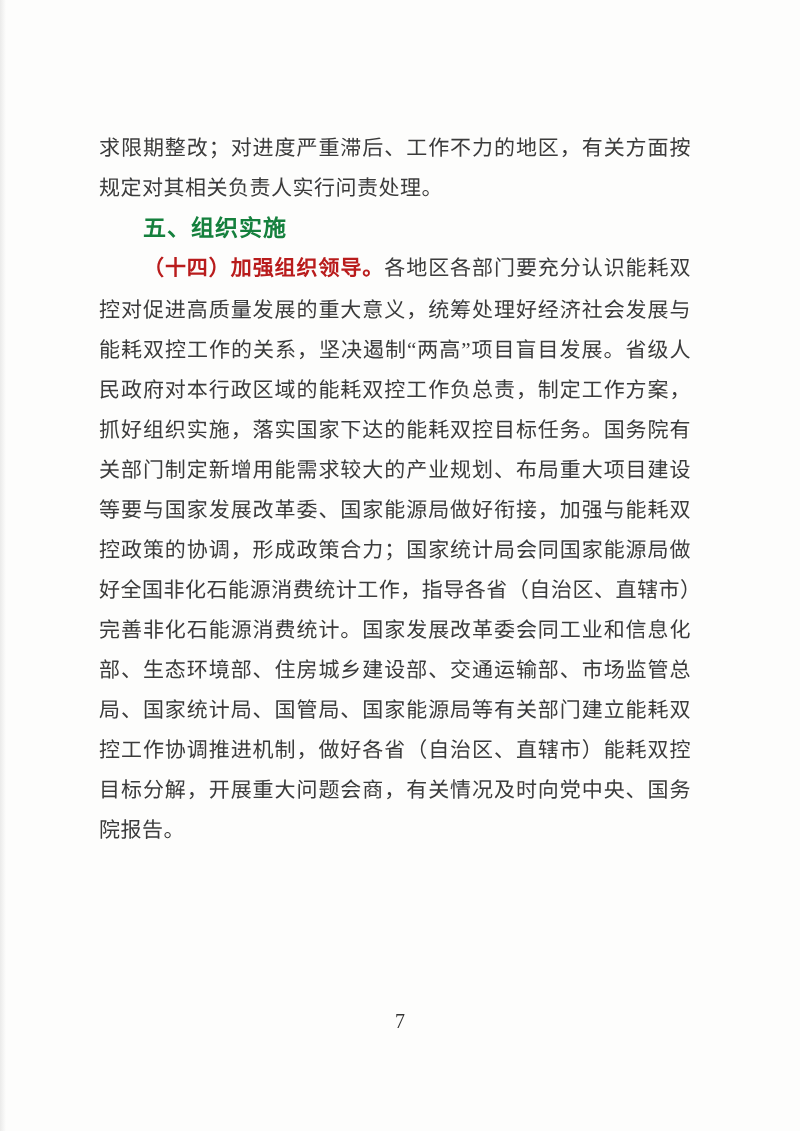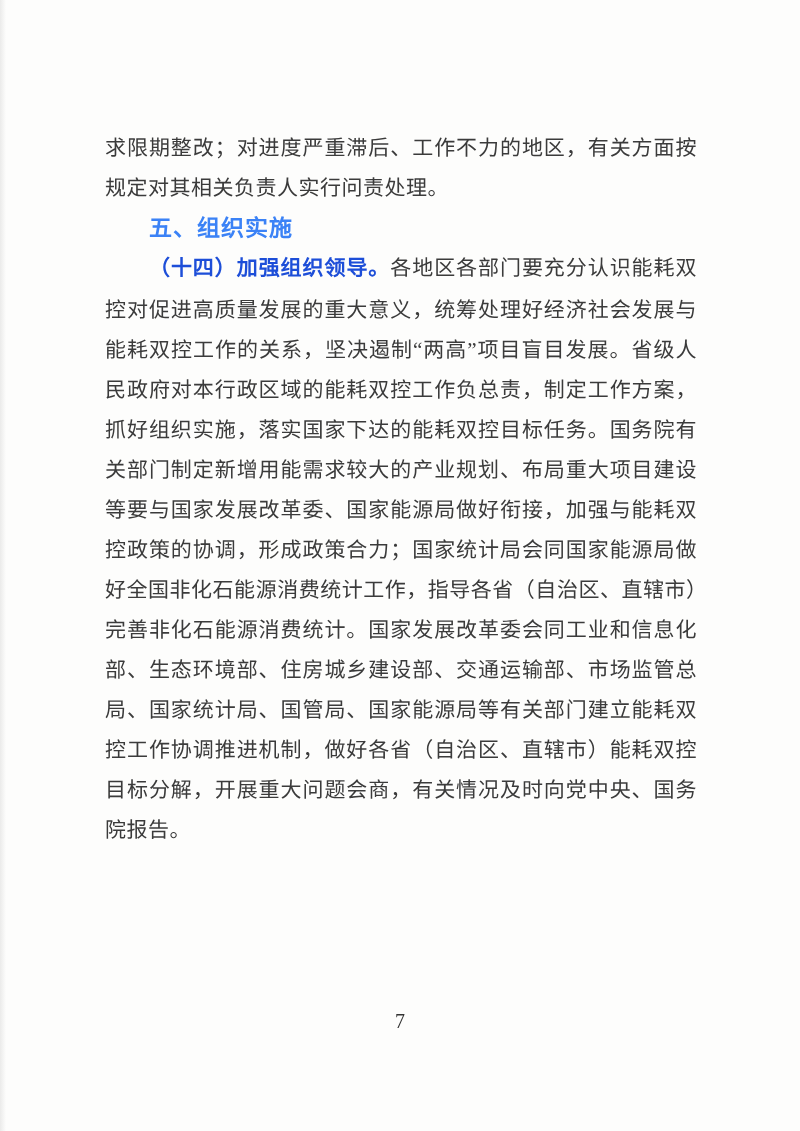"求限期整改；对进度严重滞后、工作不力的地区，有关方面按规定对其相关负责人实行问责" .textblock { left: 105px -> 99px }
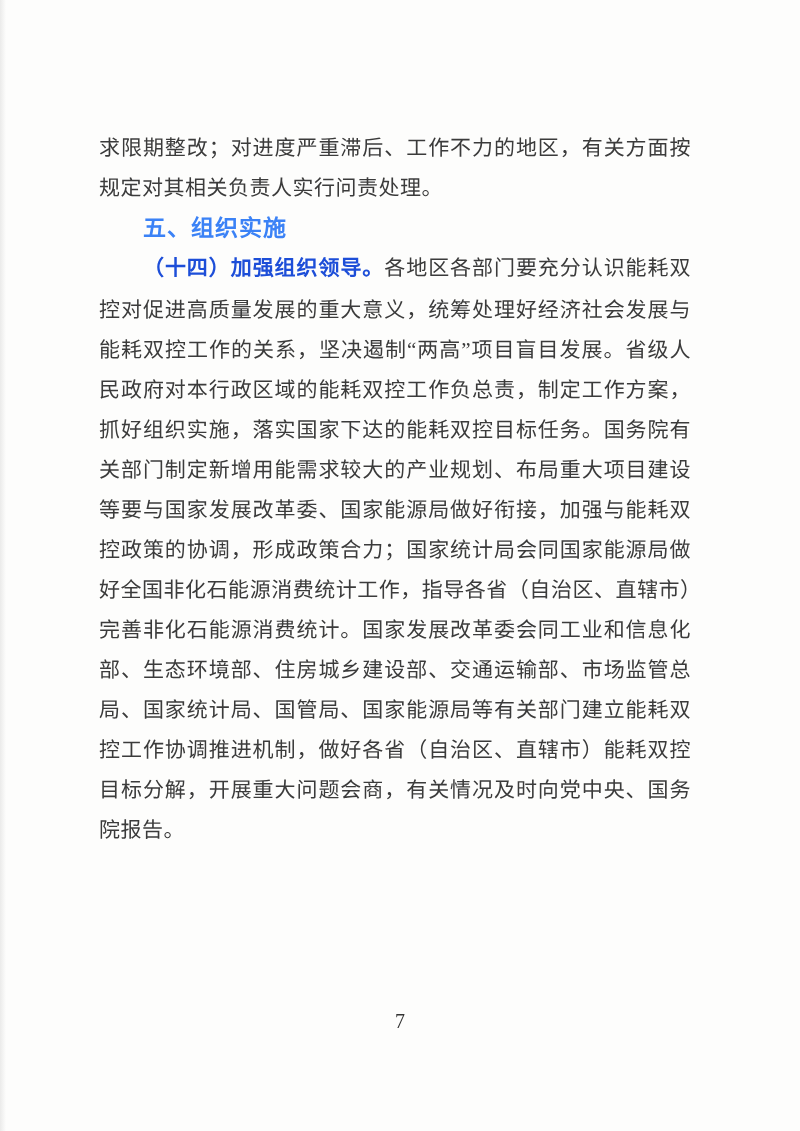"五、组织实施" .section-heading { color: #3b82f6 -> #15803d }
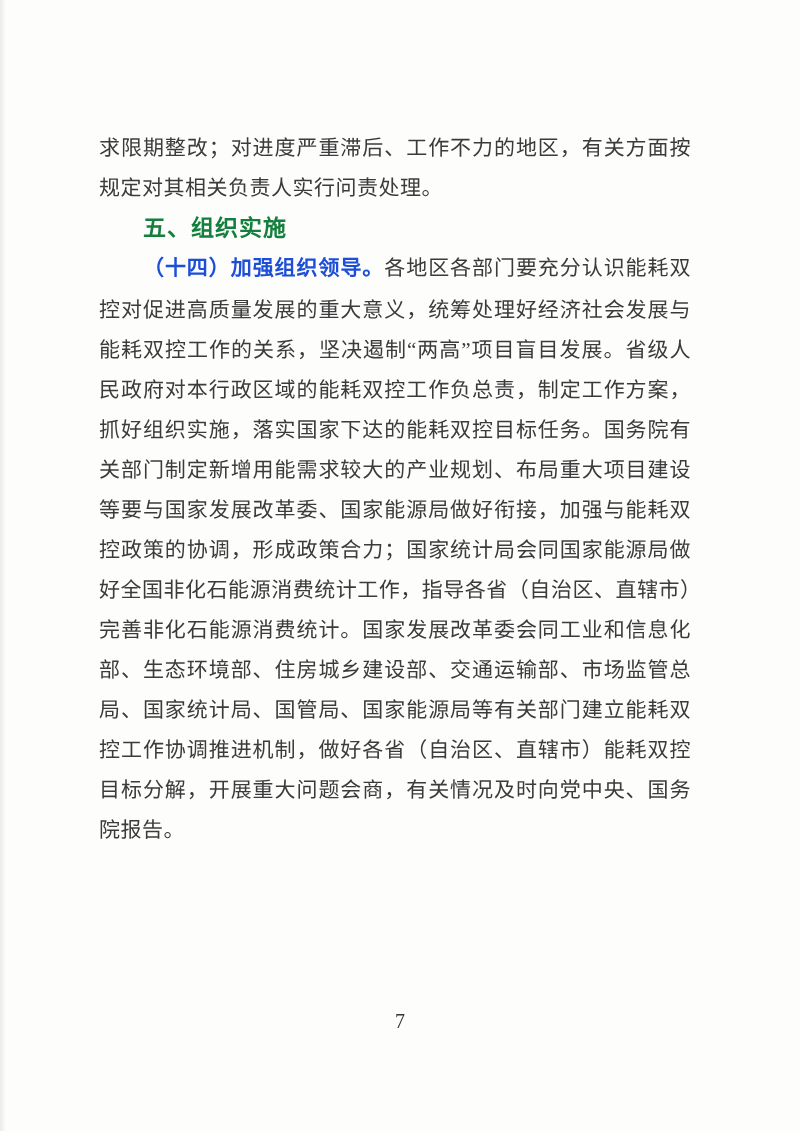"（十四）加强组织领导。" .para .lead { color: #1d4ed8 -> #b91c1c }
